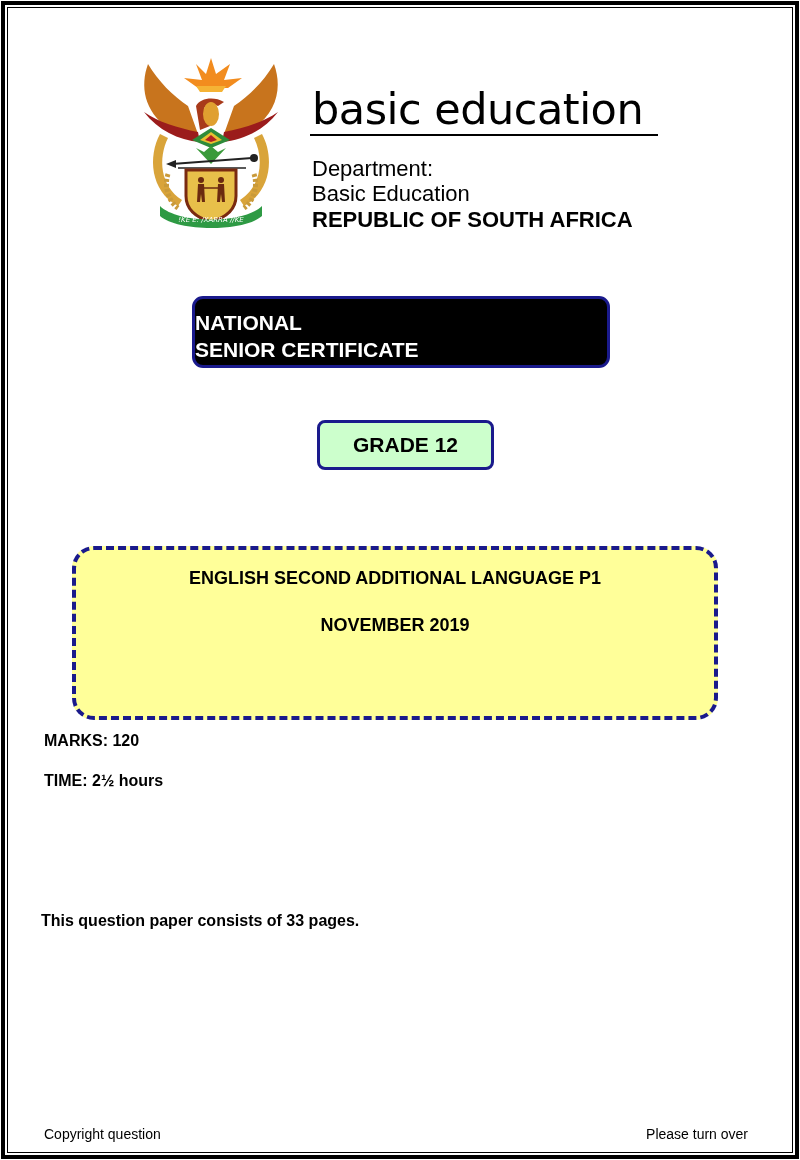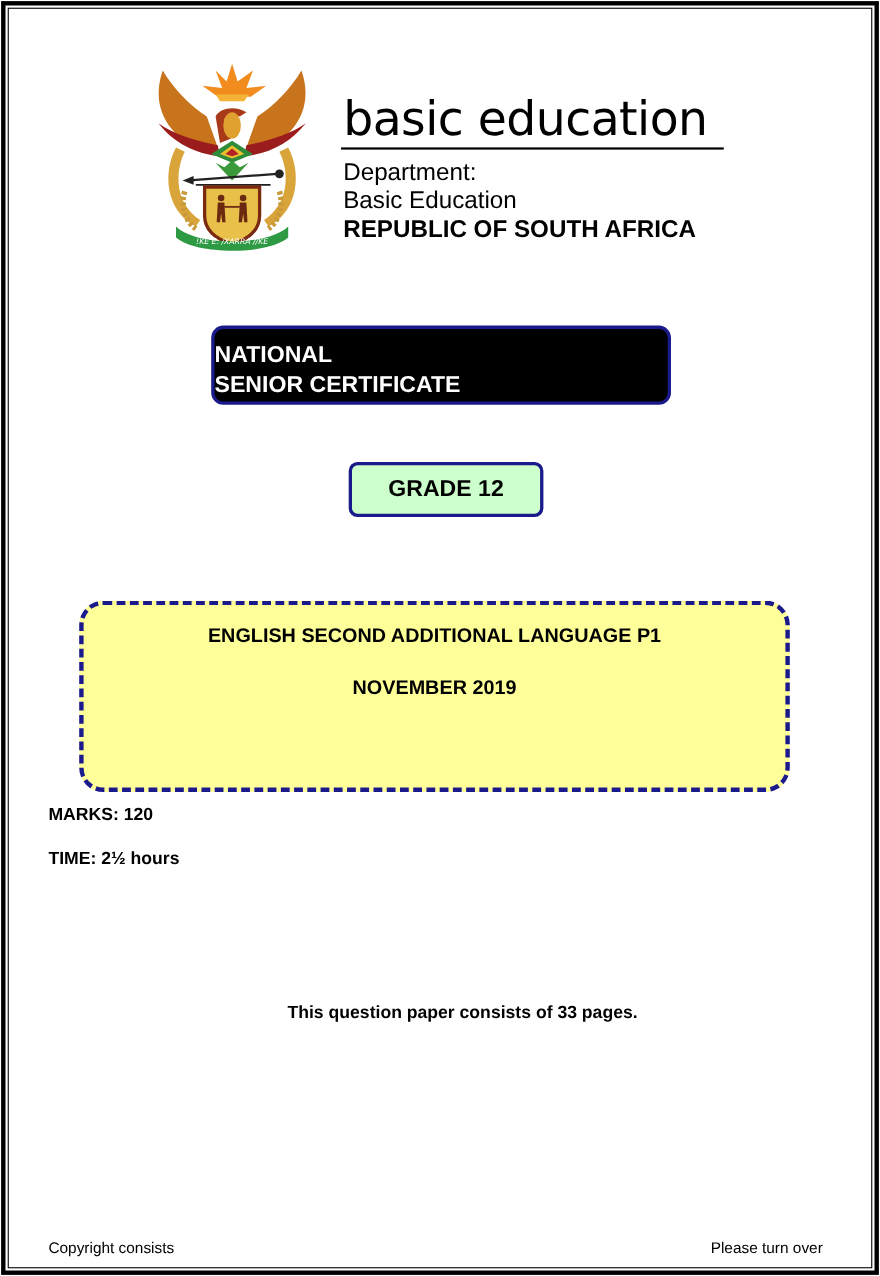"Department:" .brand-dept { margin-top: 8px -> 20px }
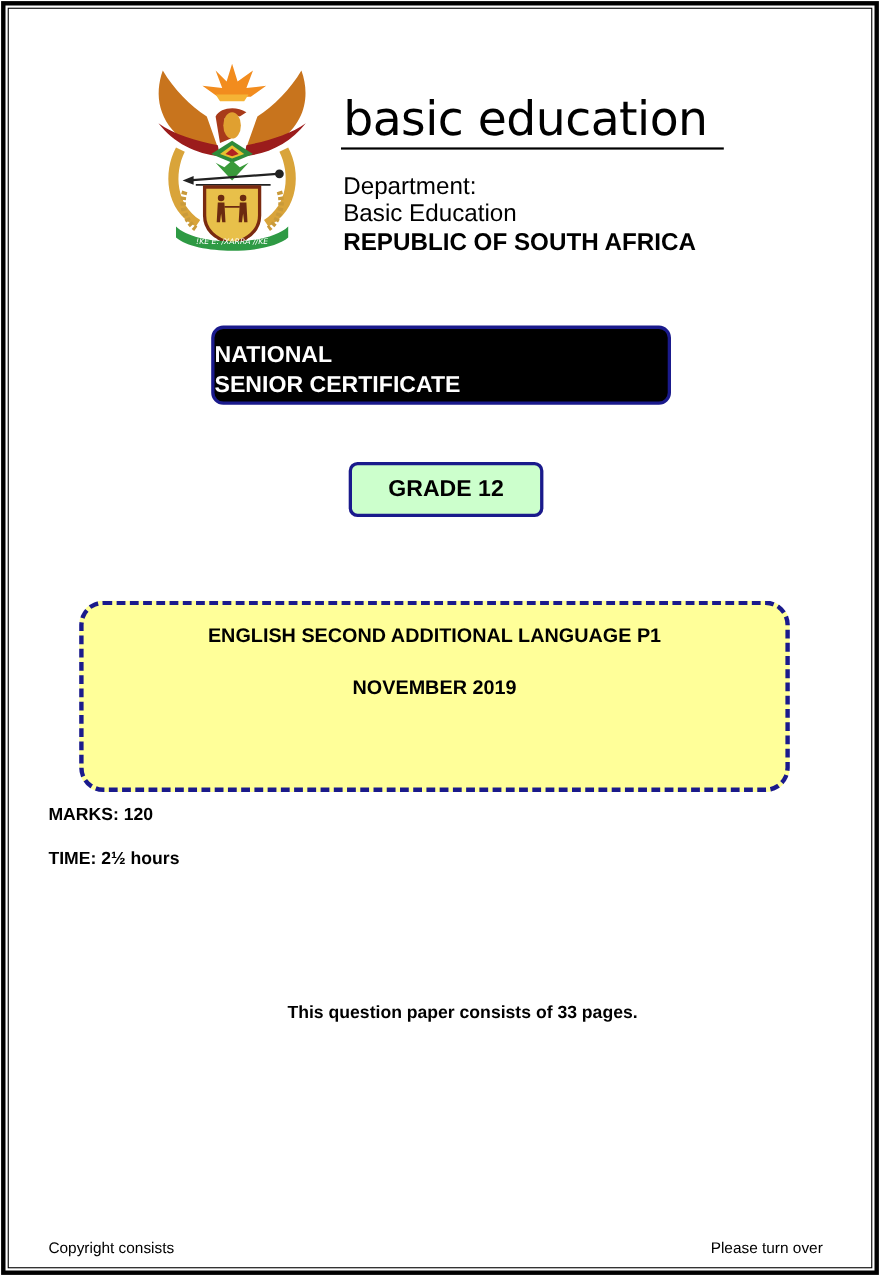"This question paper consists of" .pages-note { text-align: center -> left }
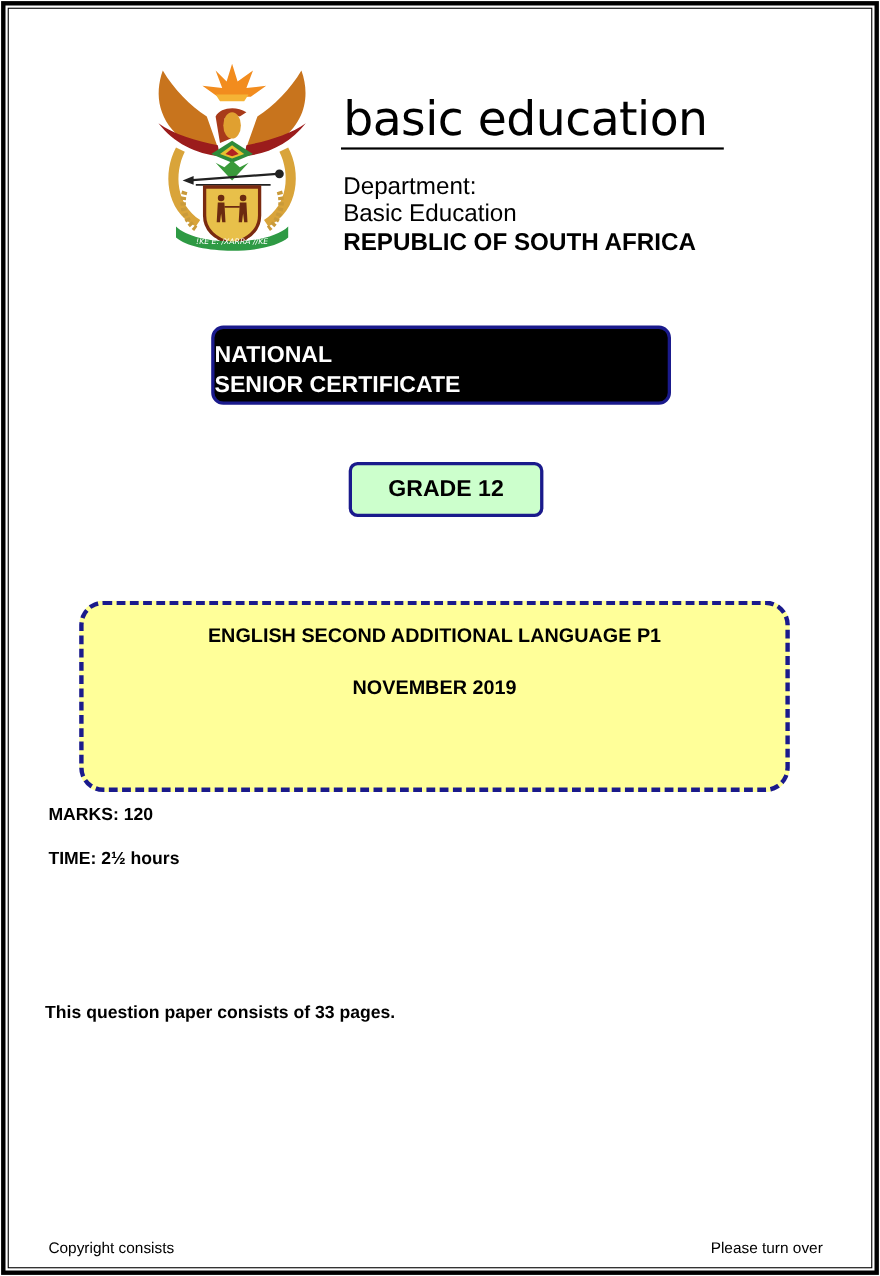"Copyright consists" div.footer-left { text: consists -> question }
